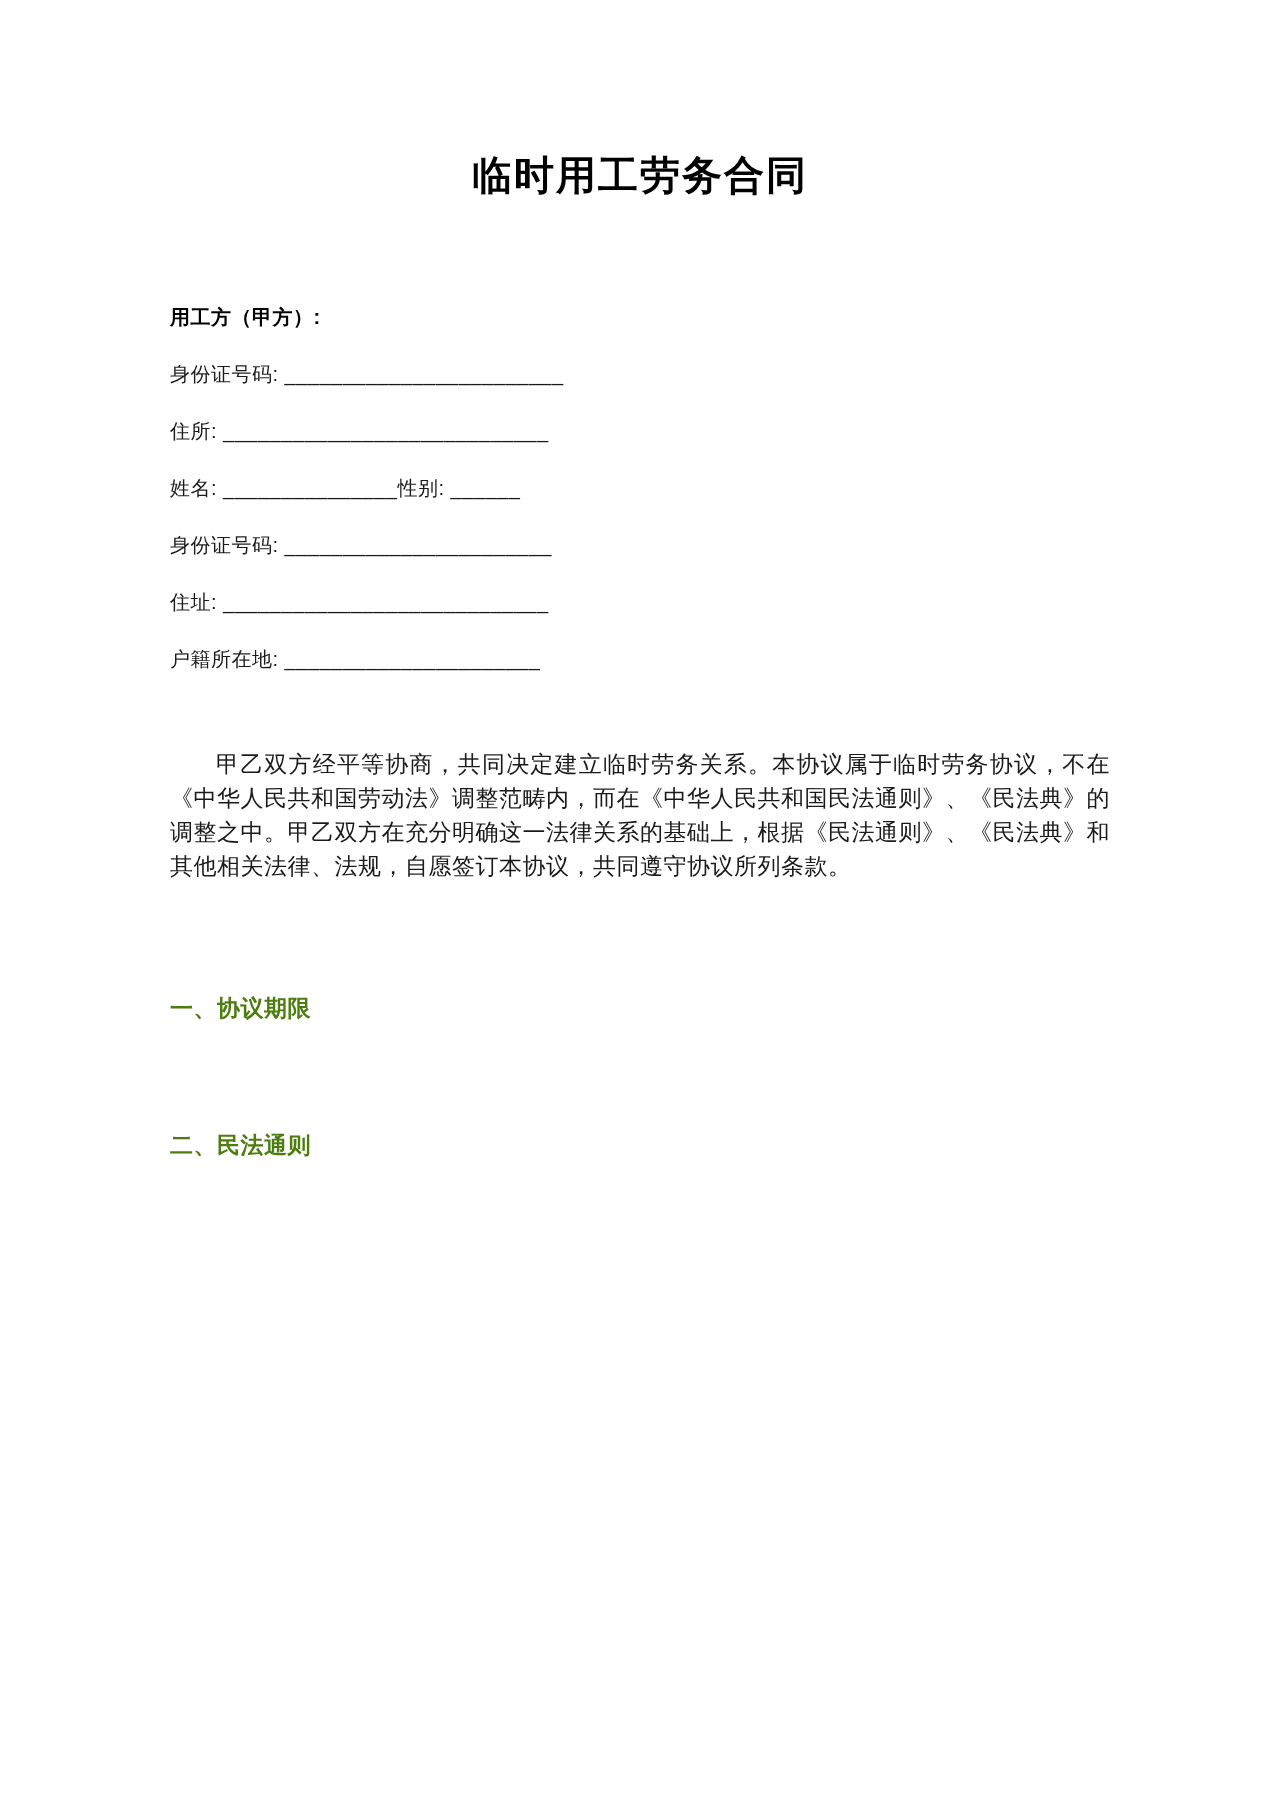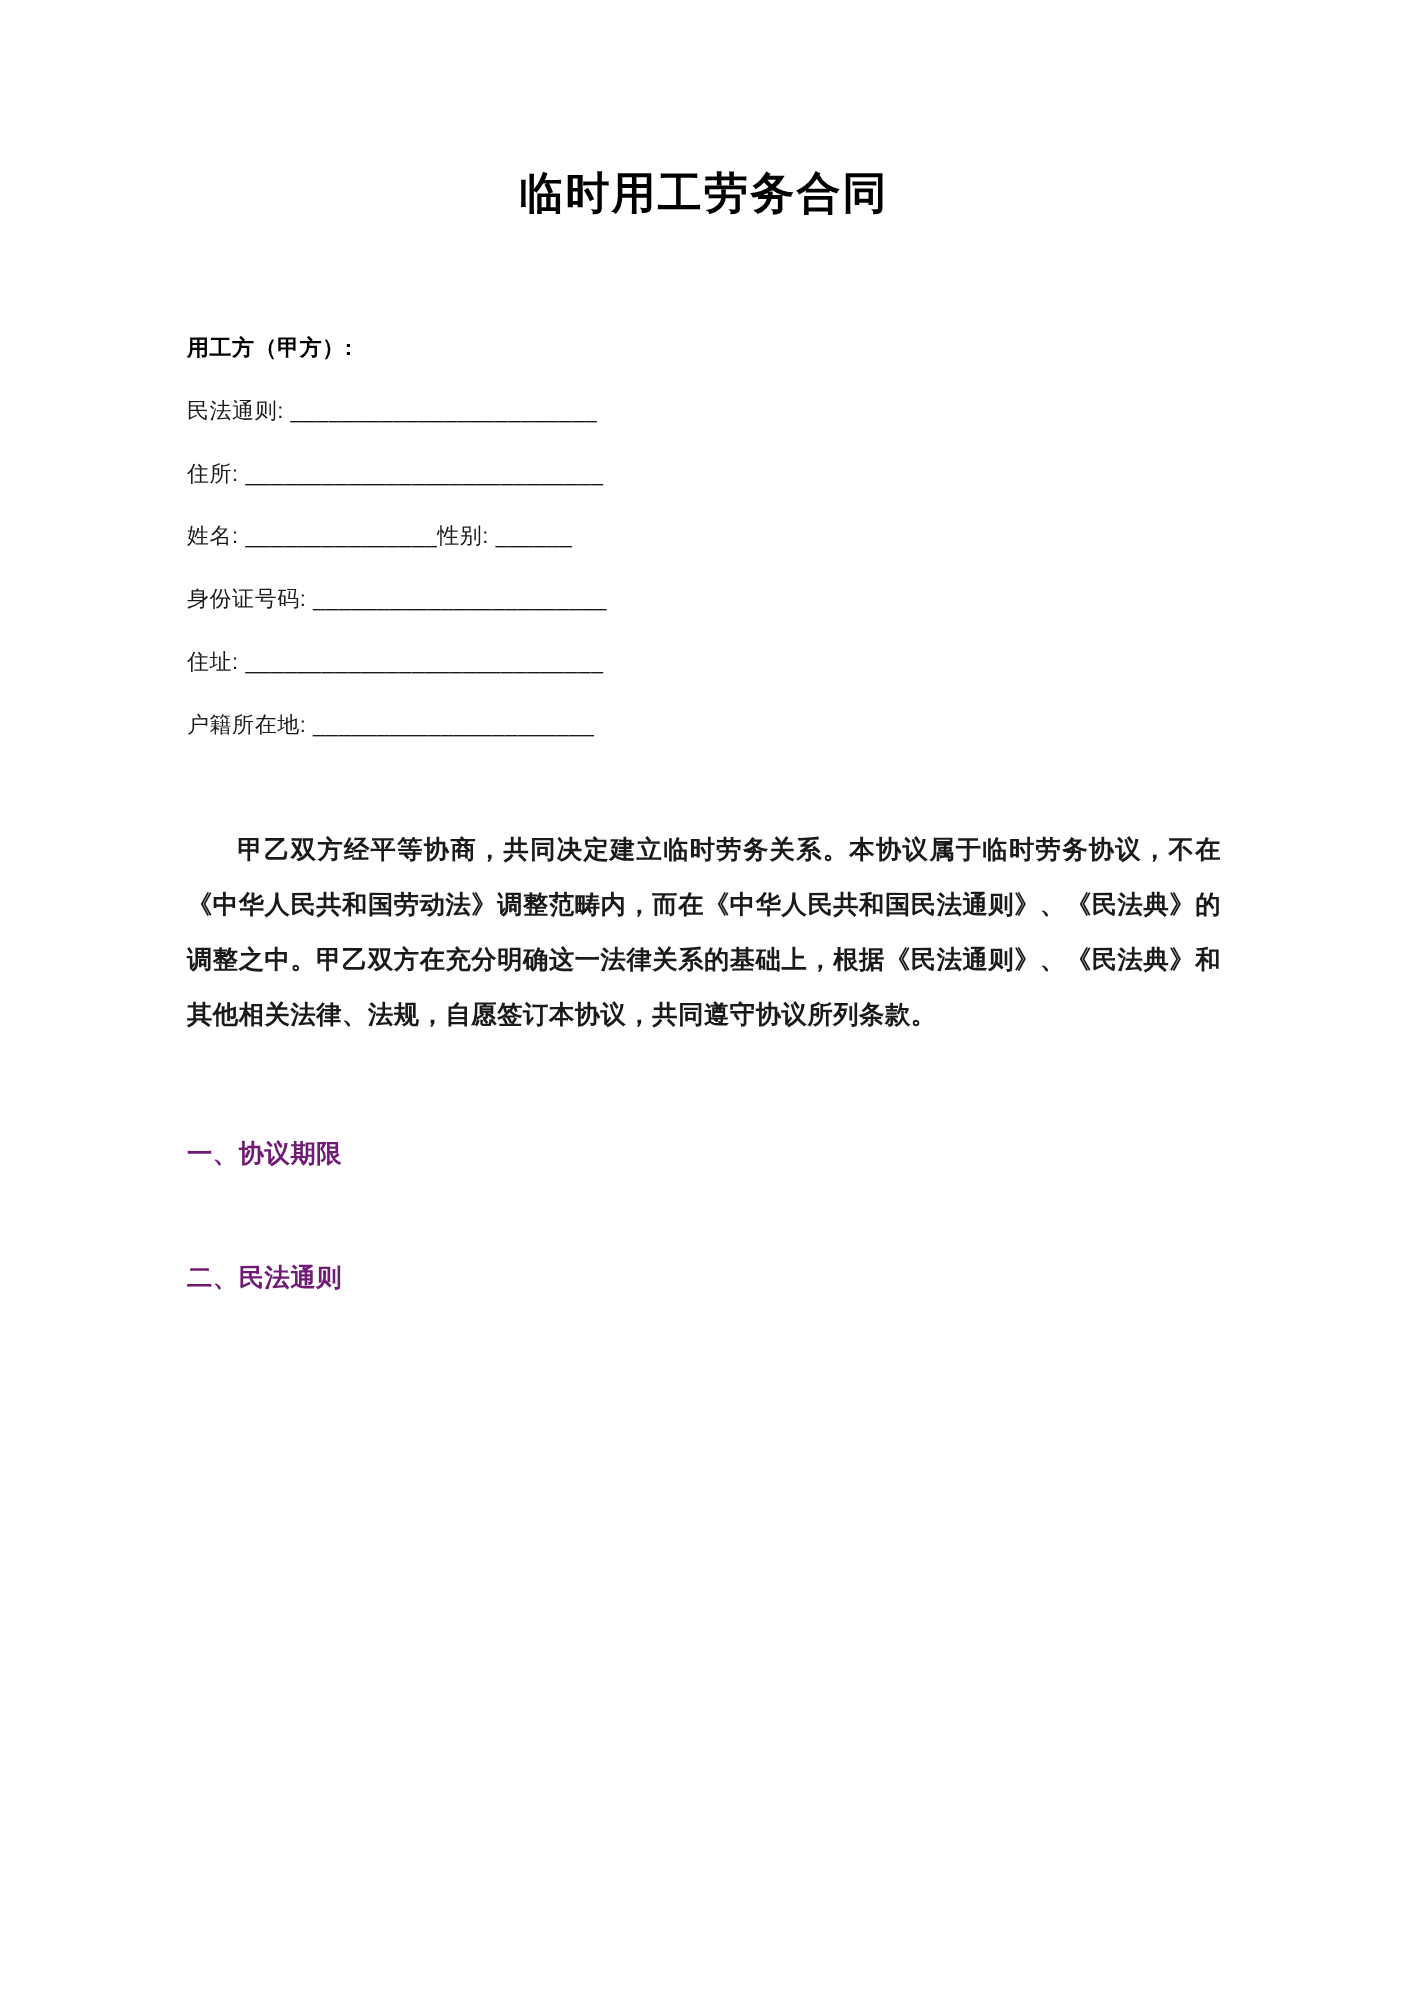"民法通则: ________________________" p.field-line { text: 民法通则 -> 身份证号码 }
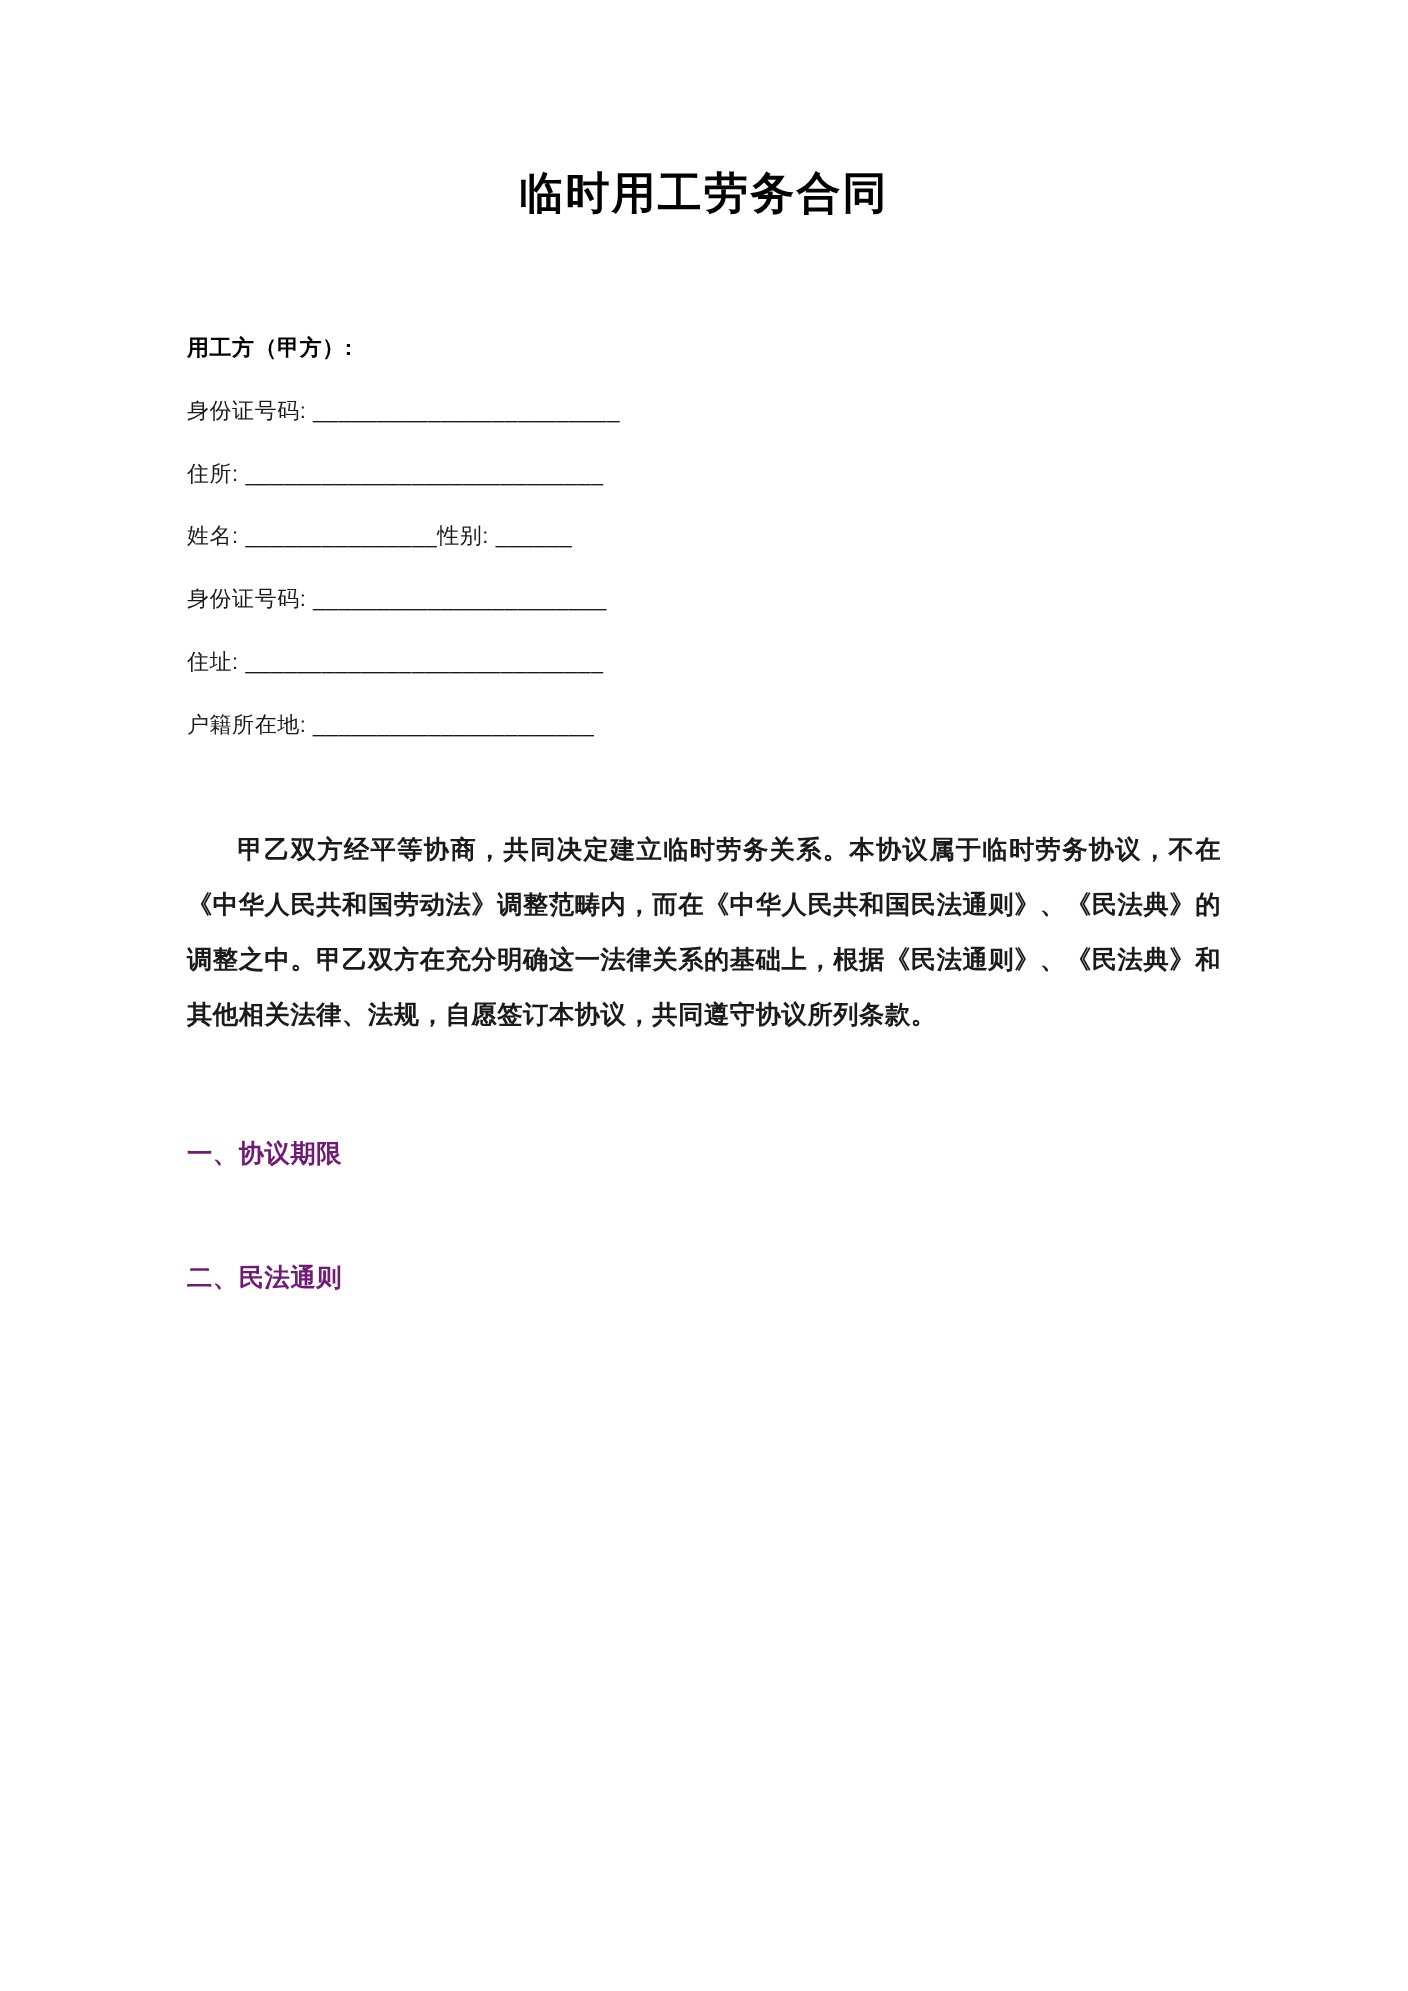"甲乙双方经平等协商，共同决定建立临时劳务关系。本协议属于临时劳务协议，不在《中华" .intro-para { font-weight: bold -> none; line-height: 50px -> 34px }
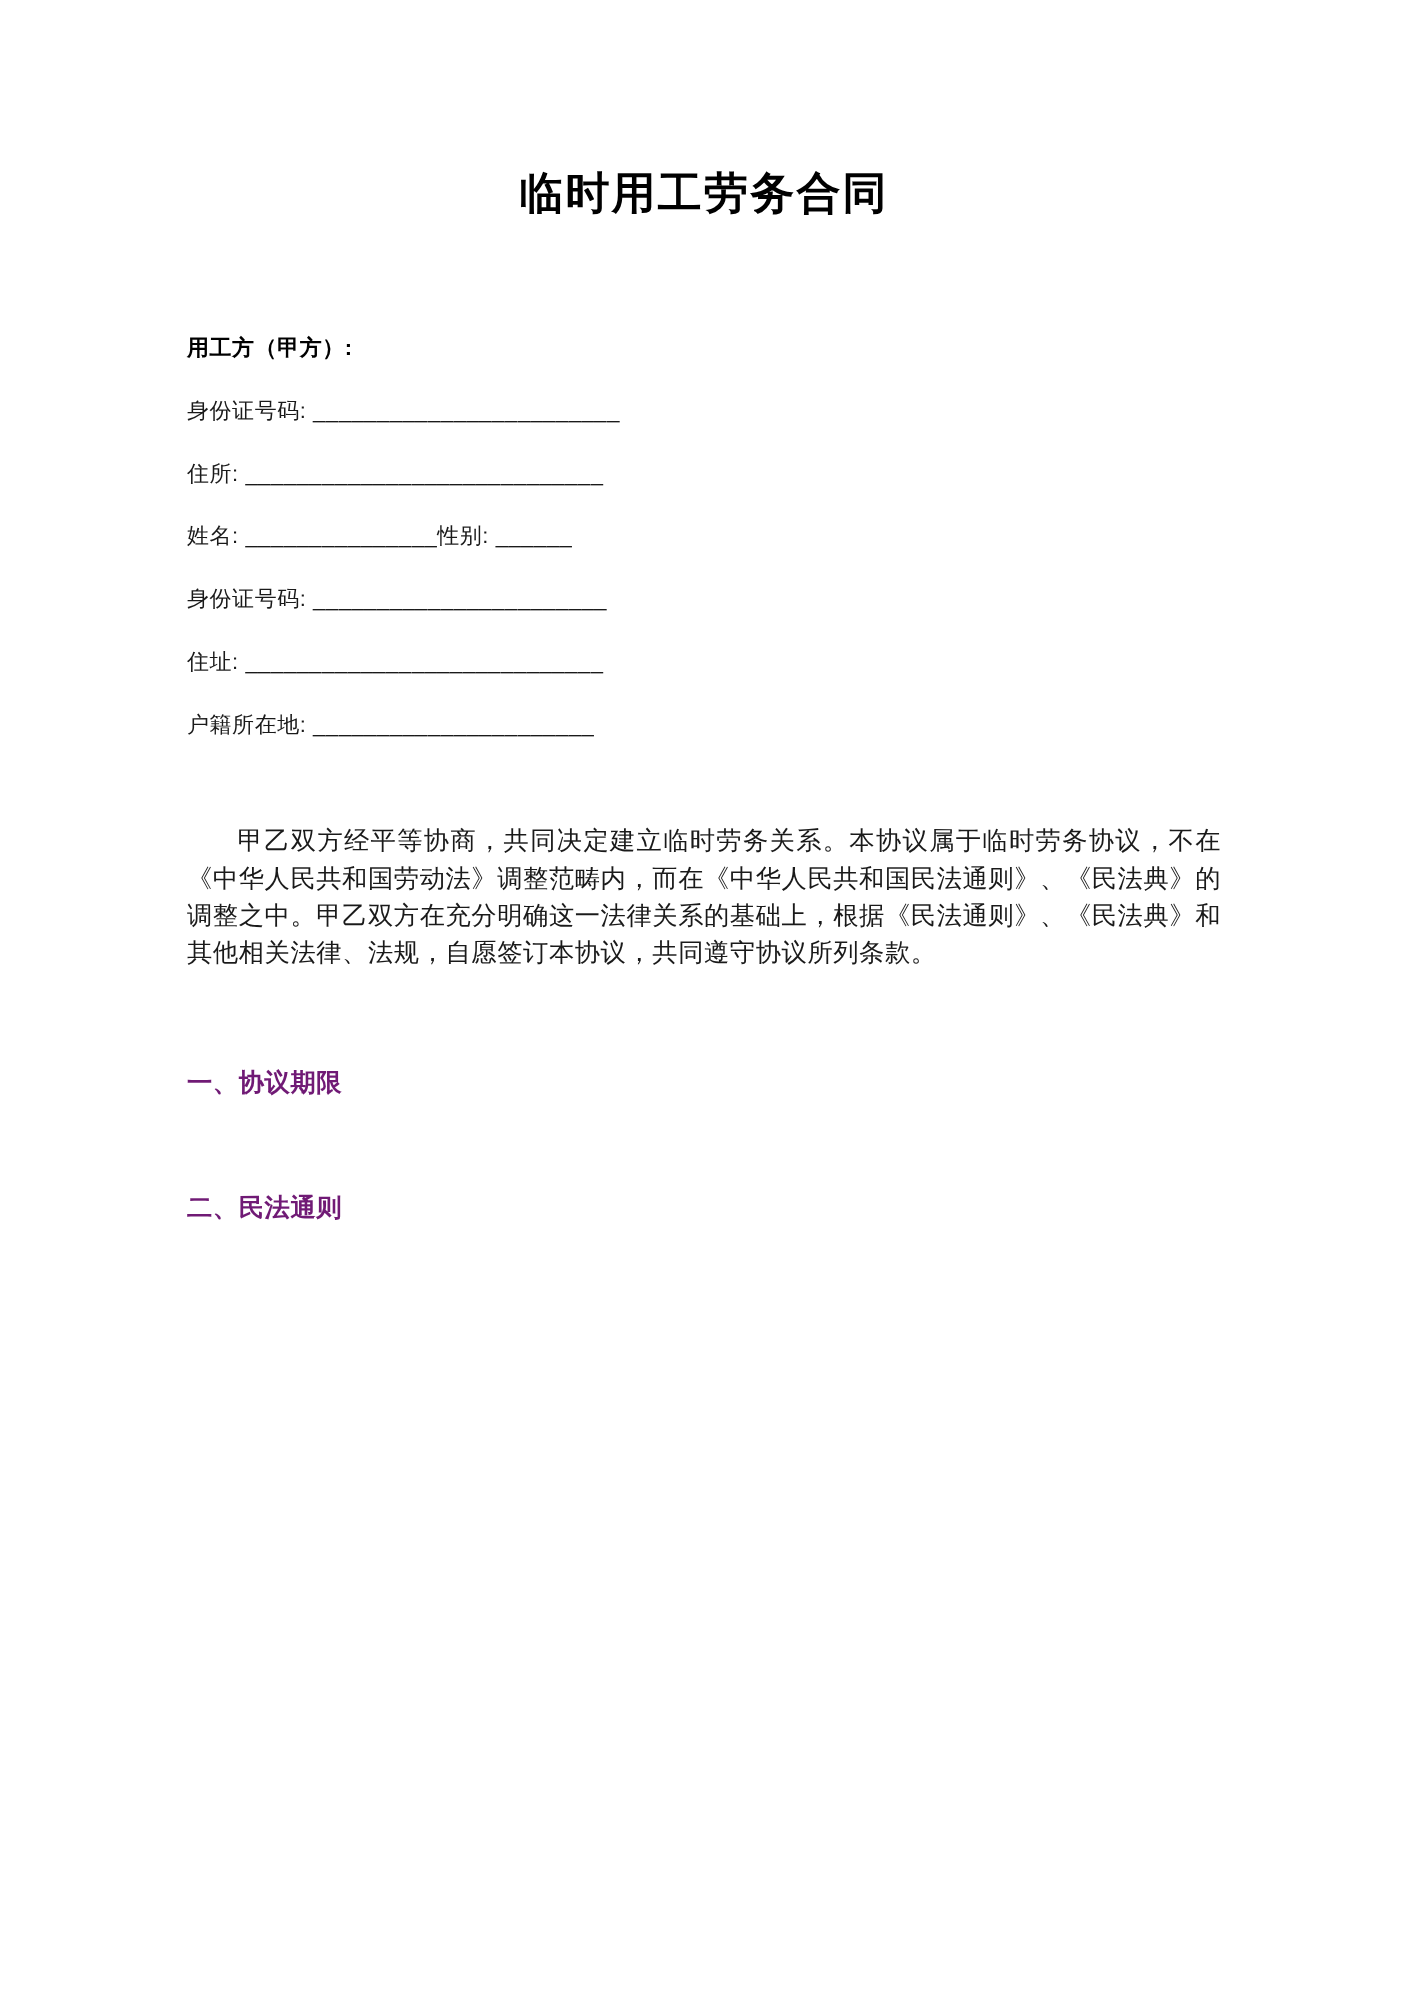"一、协议期限" .section-heading { color: #701a75 -> #4d7c0f; margin: 90px 0 0 0 -> 114px 0 0 0 }
